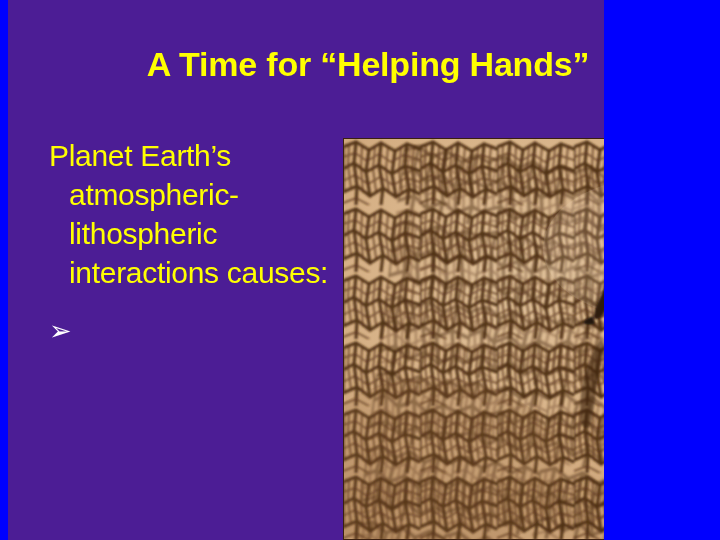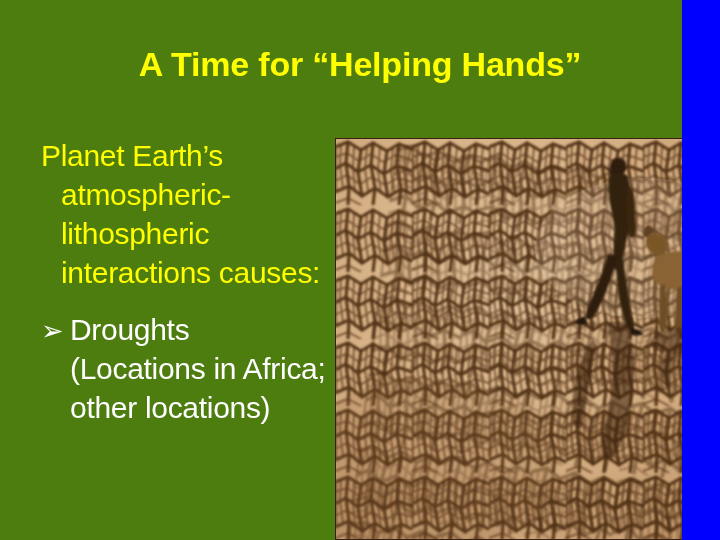"A Time for “Helping Hands”" #slide { background: #4d7c0f -> #4c1d95; margin-left: none -> 8px; width: 682px -> 596px }
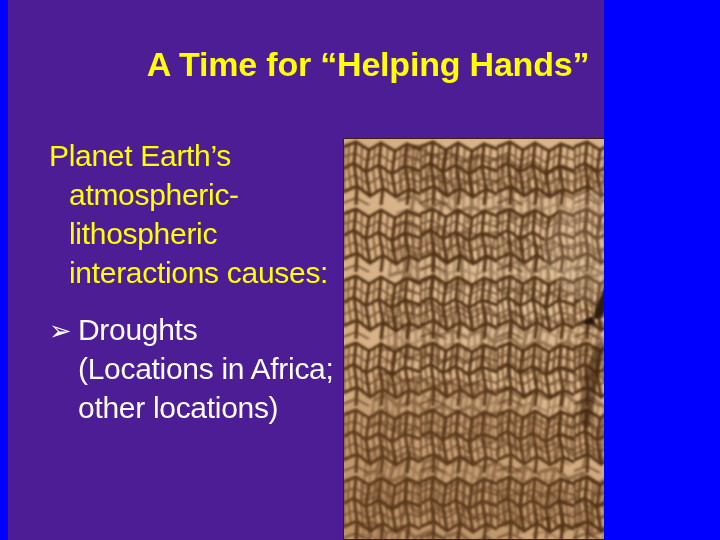"Droughts (Locations in Africa; other" span.bullet-text { html: <span>Droughts (Locations in Africa; other locations)</span> -> none }
